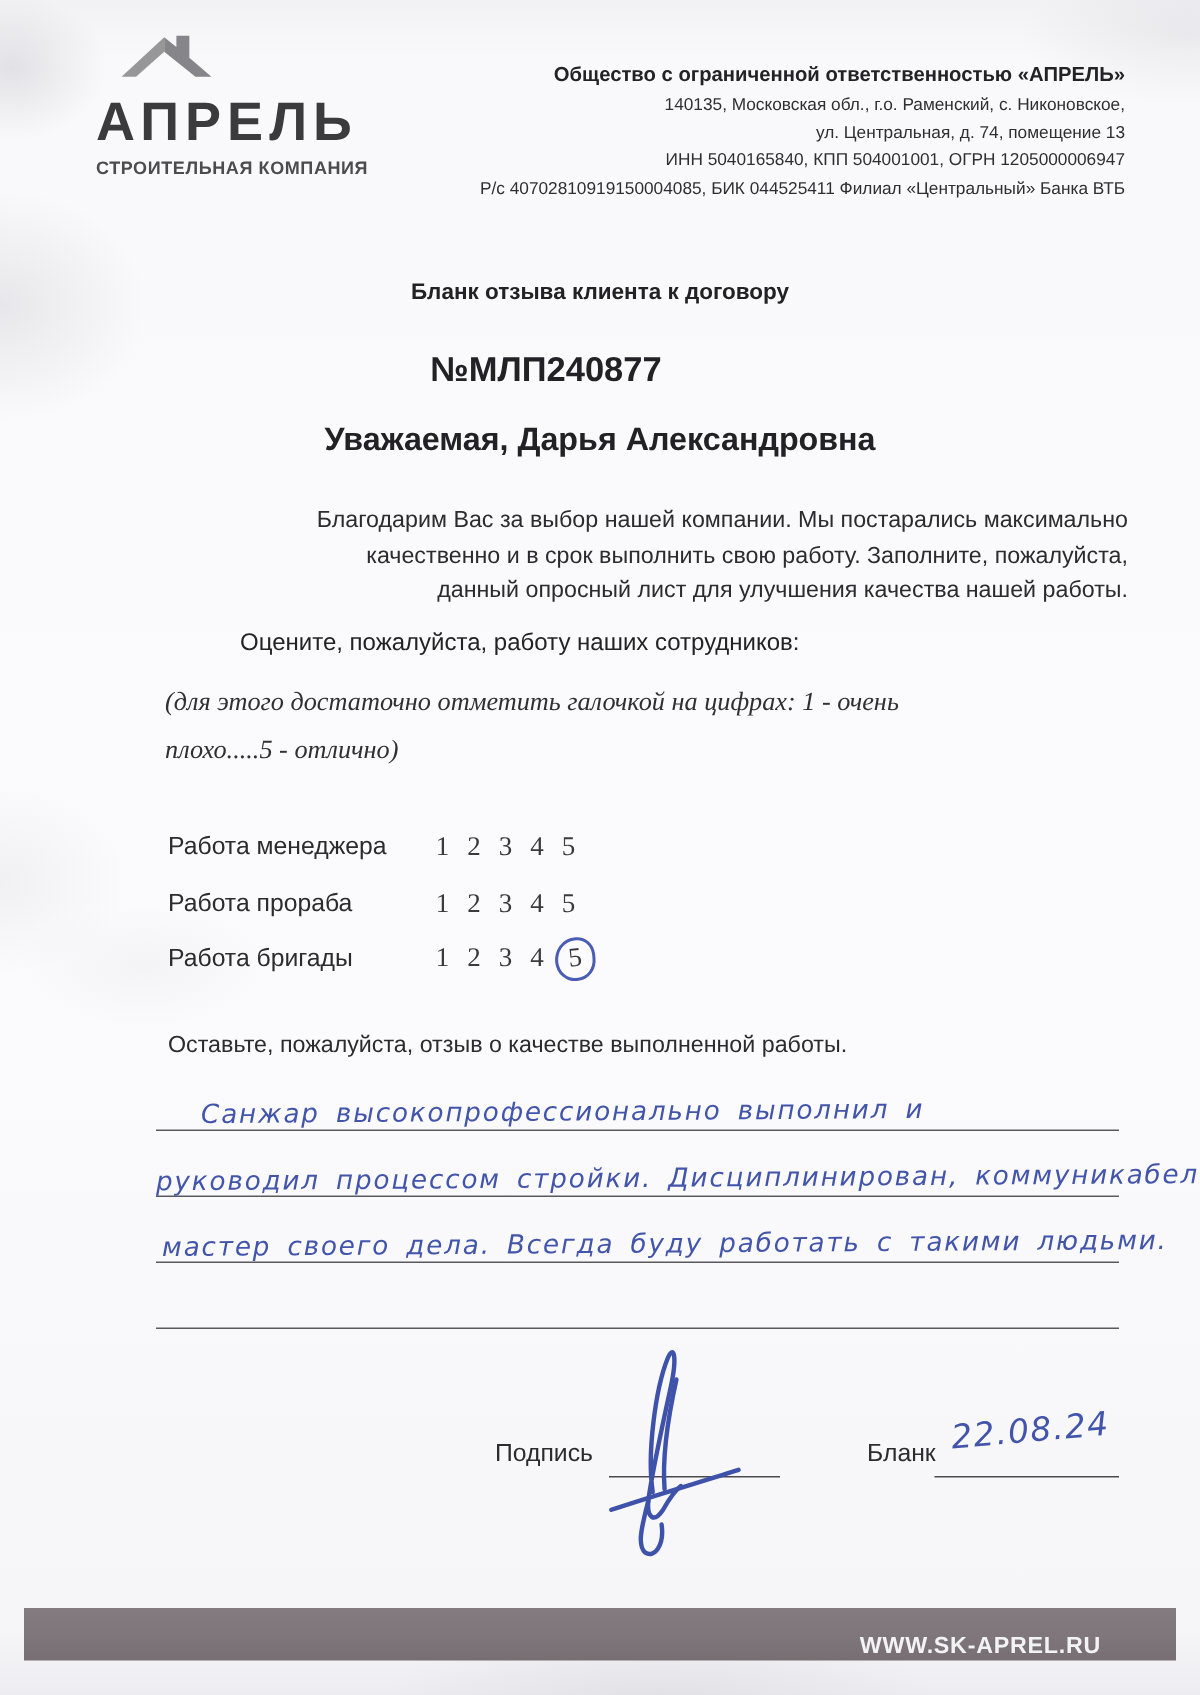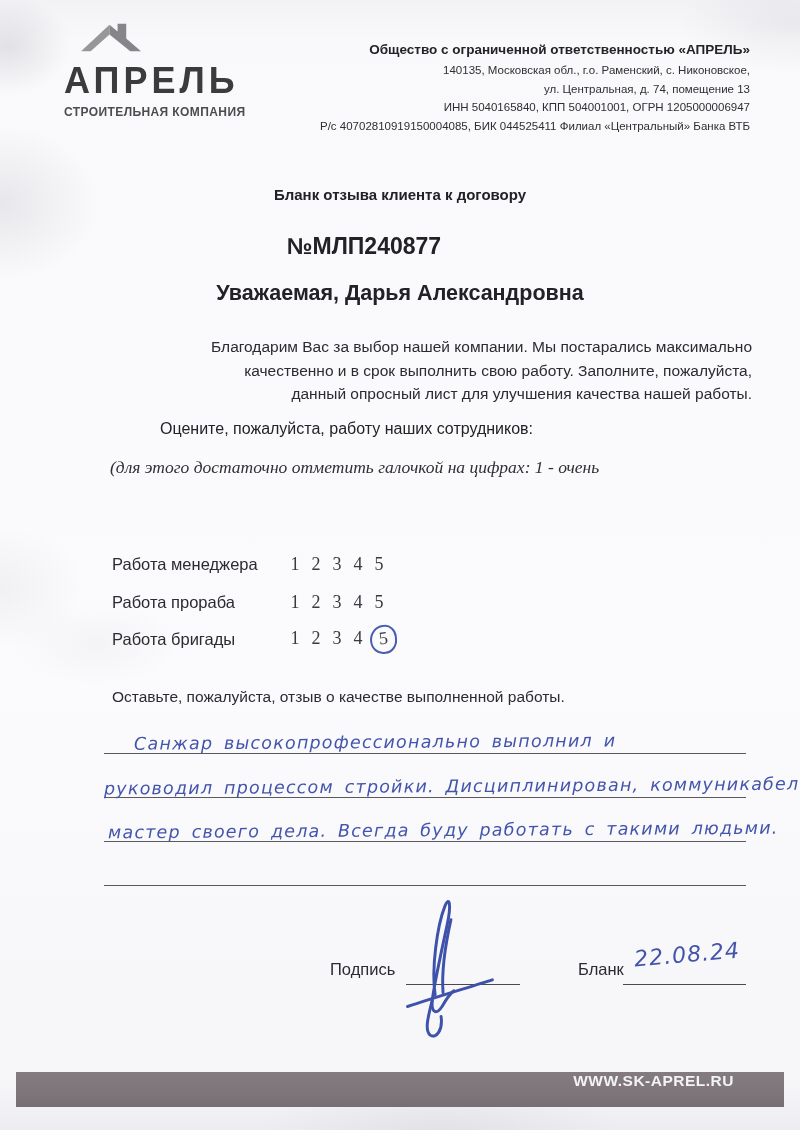"плохо.....5 - отлично)" div.n-line { html: none -> <div>плохо.....5 - отлично)</div> }
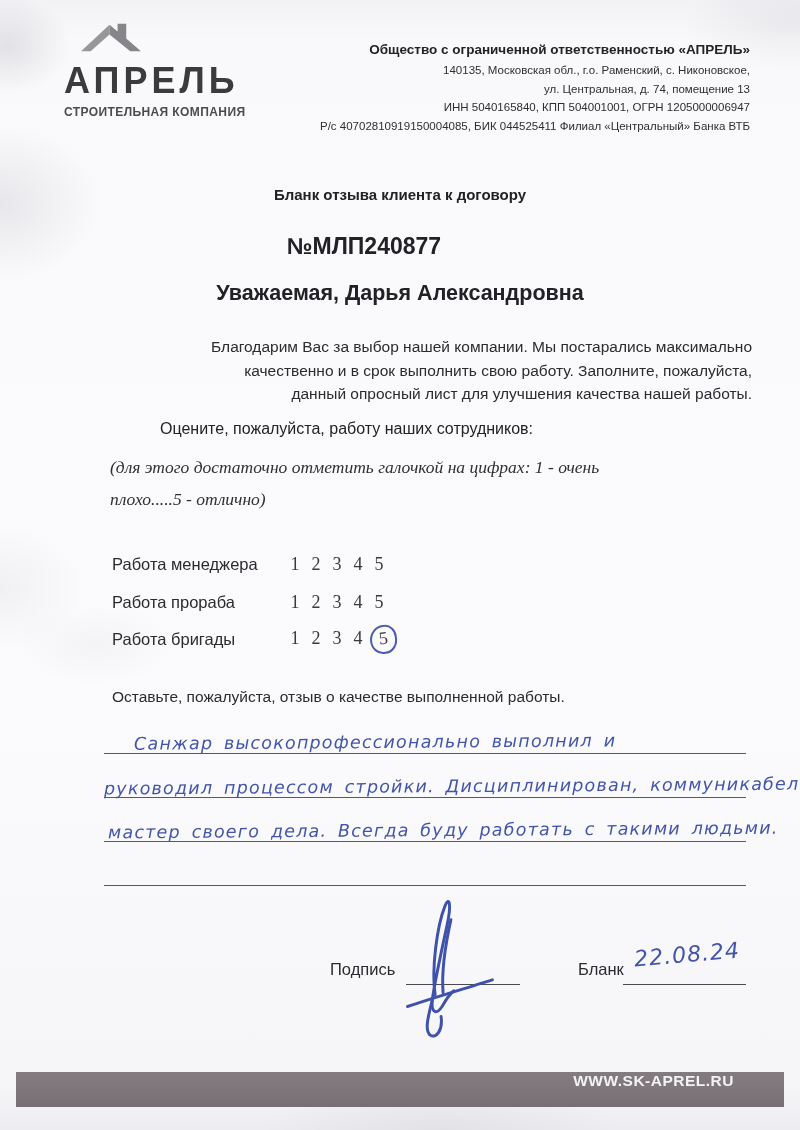"WWW.SK-APREL.RU" .footer-bar { align-items: flex-start -> flex-end }
